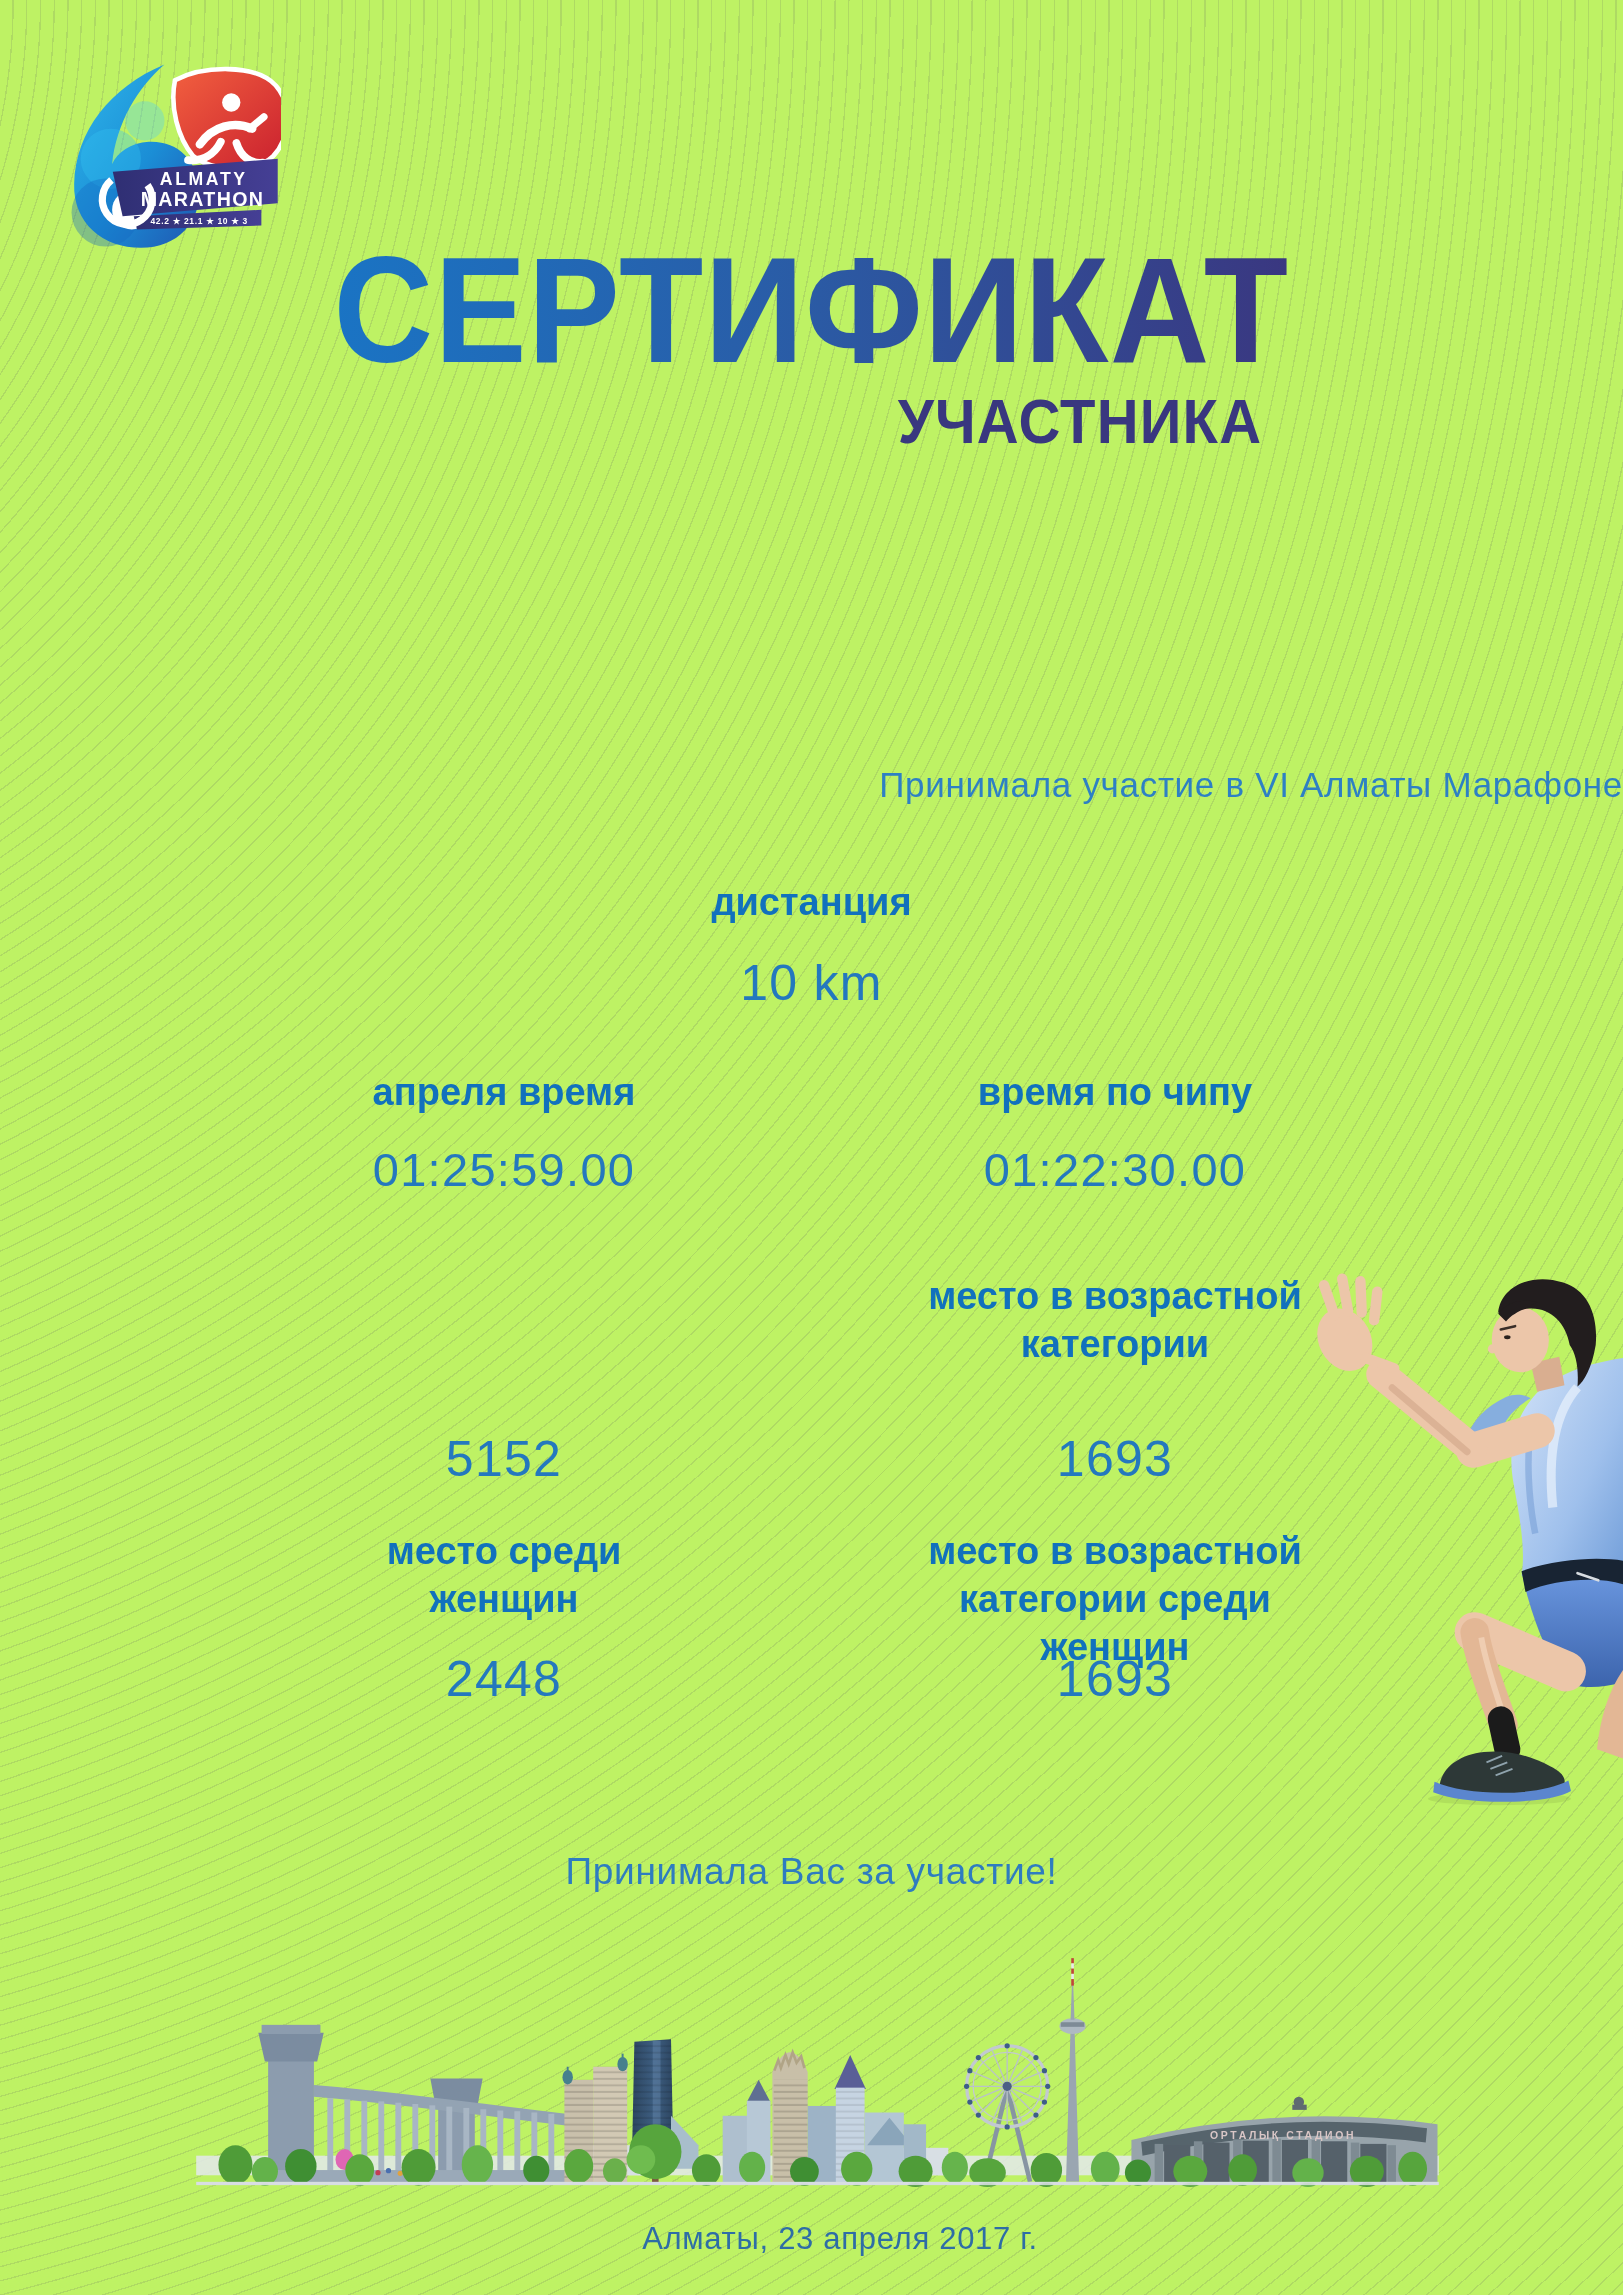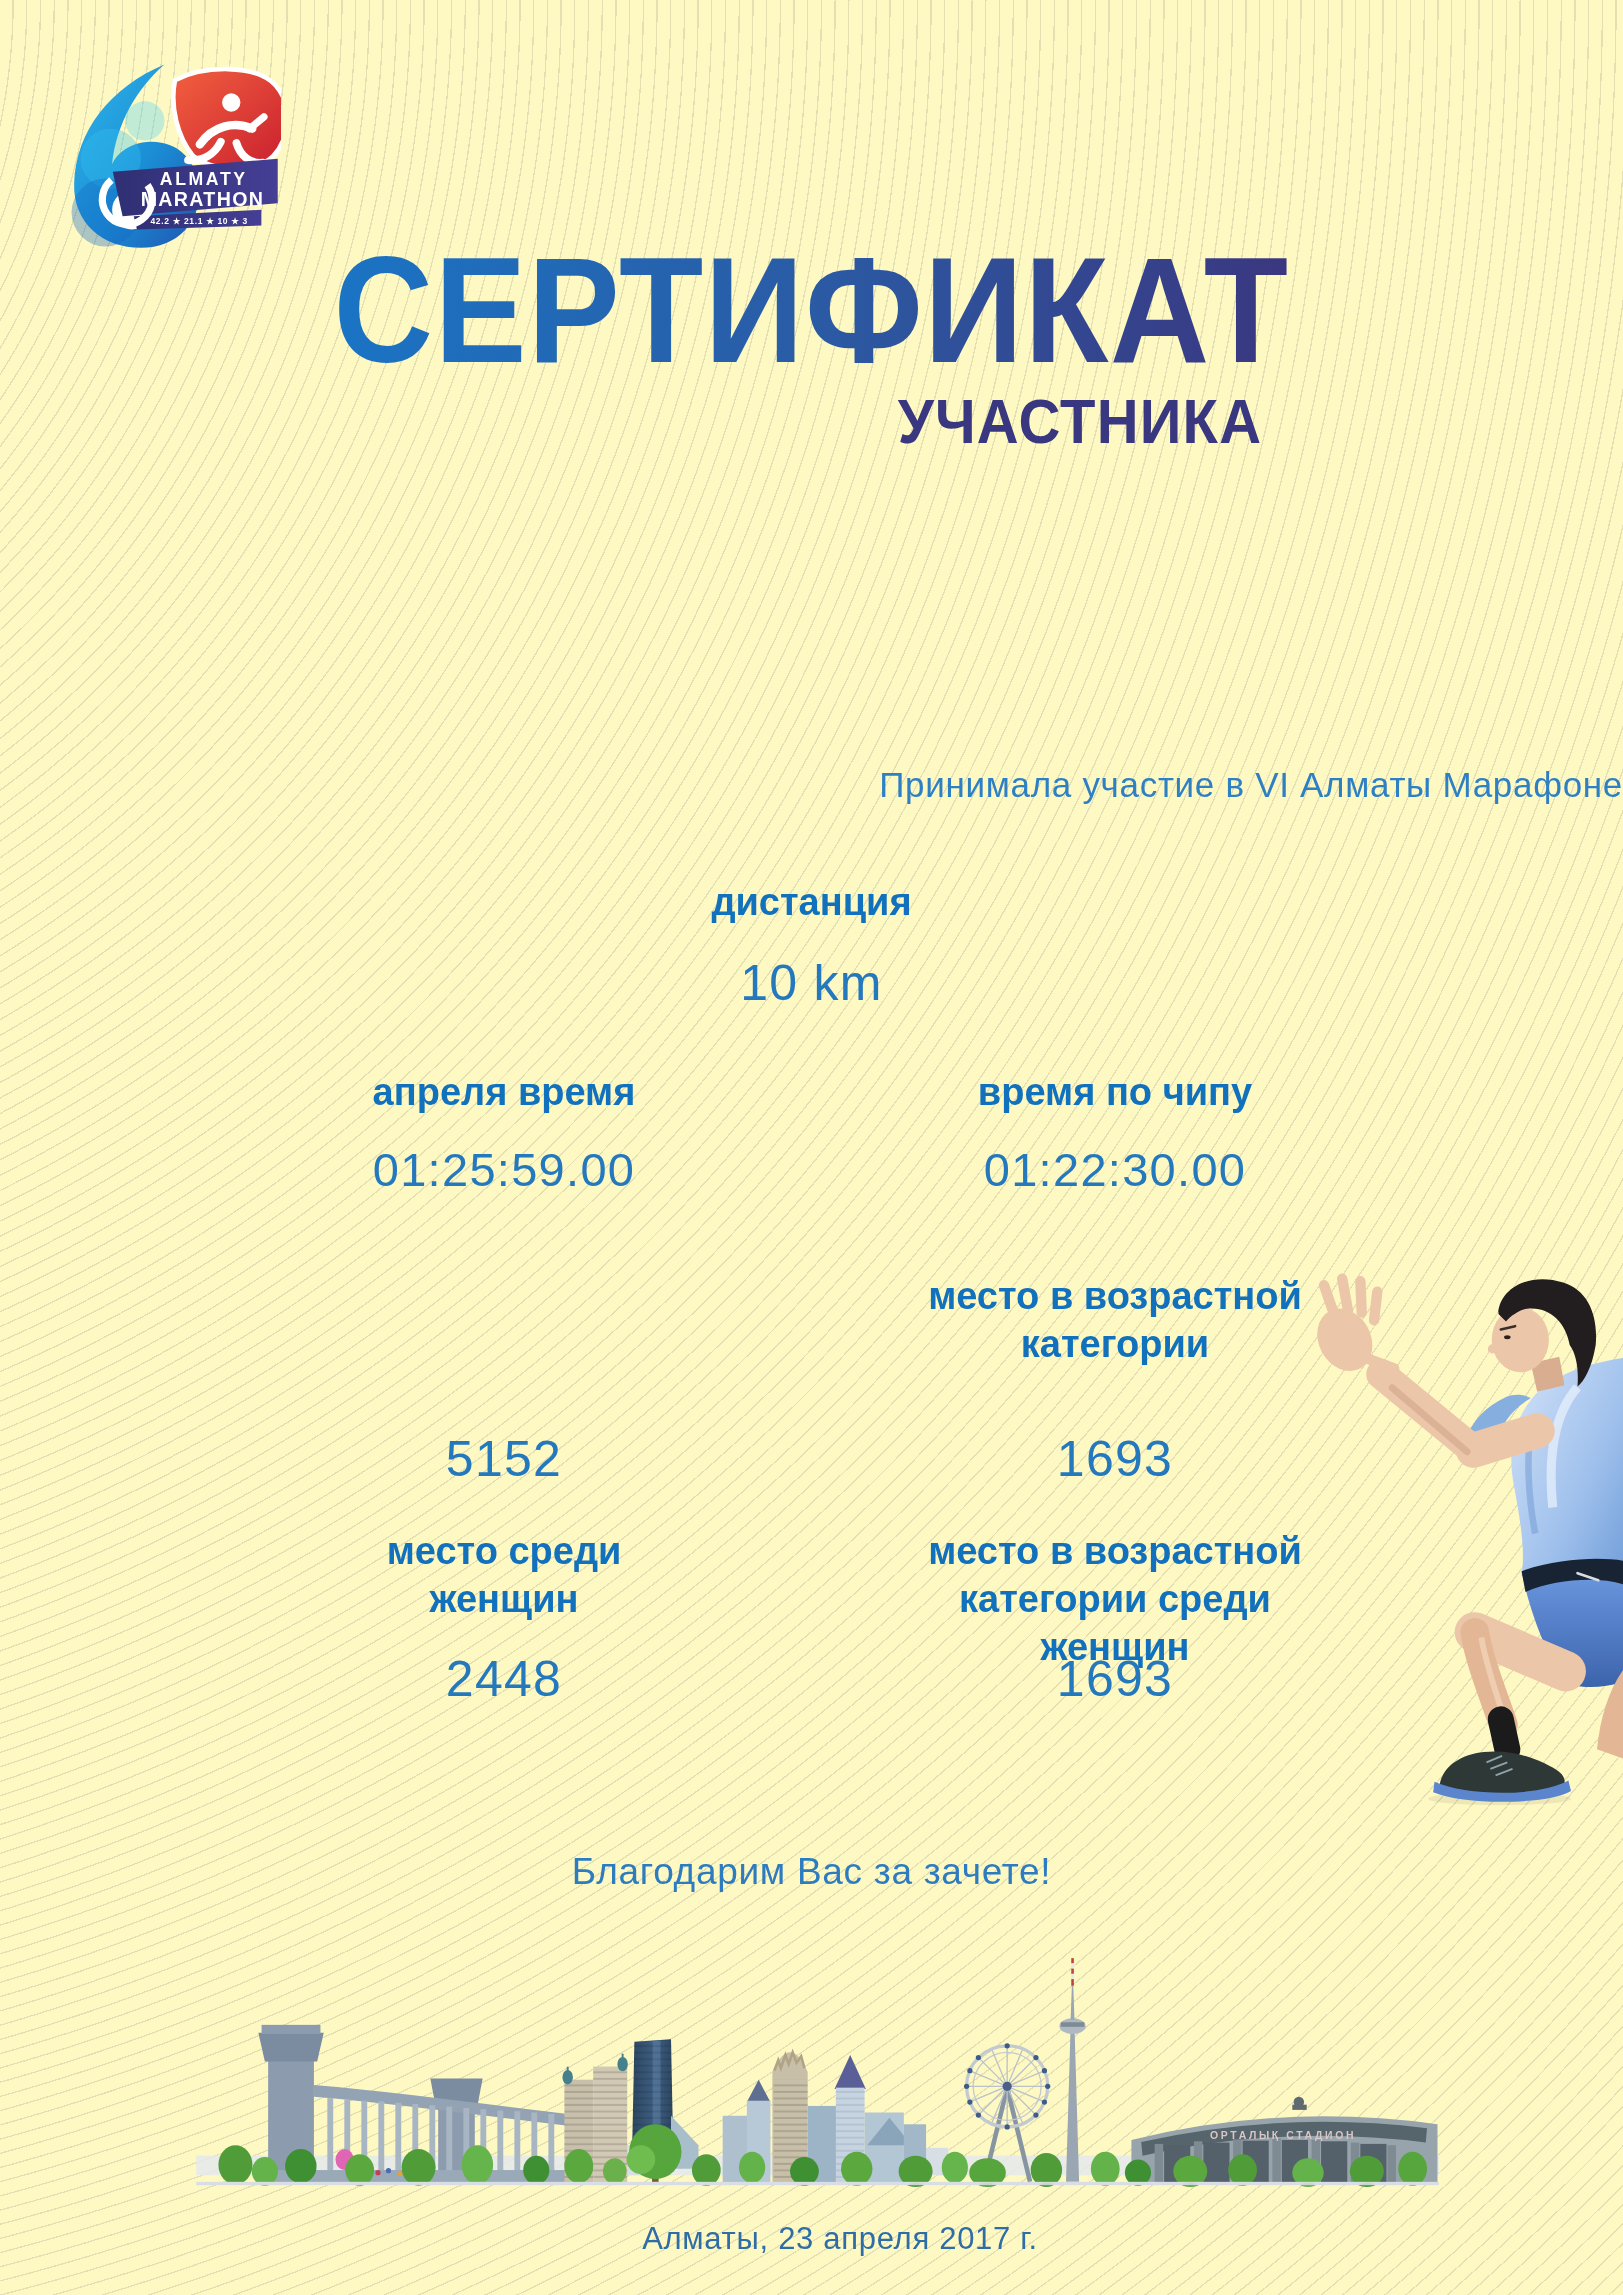"ALMATY" .page { background: #fef9c3 -> #bef264 }
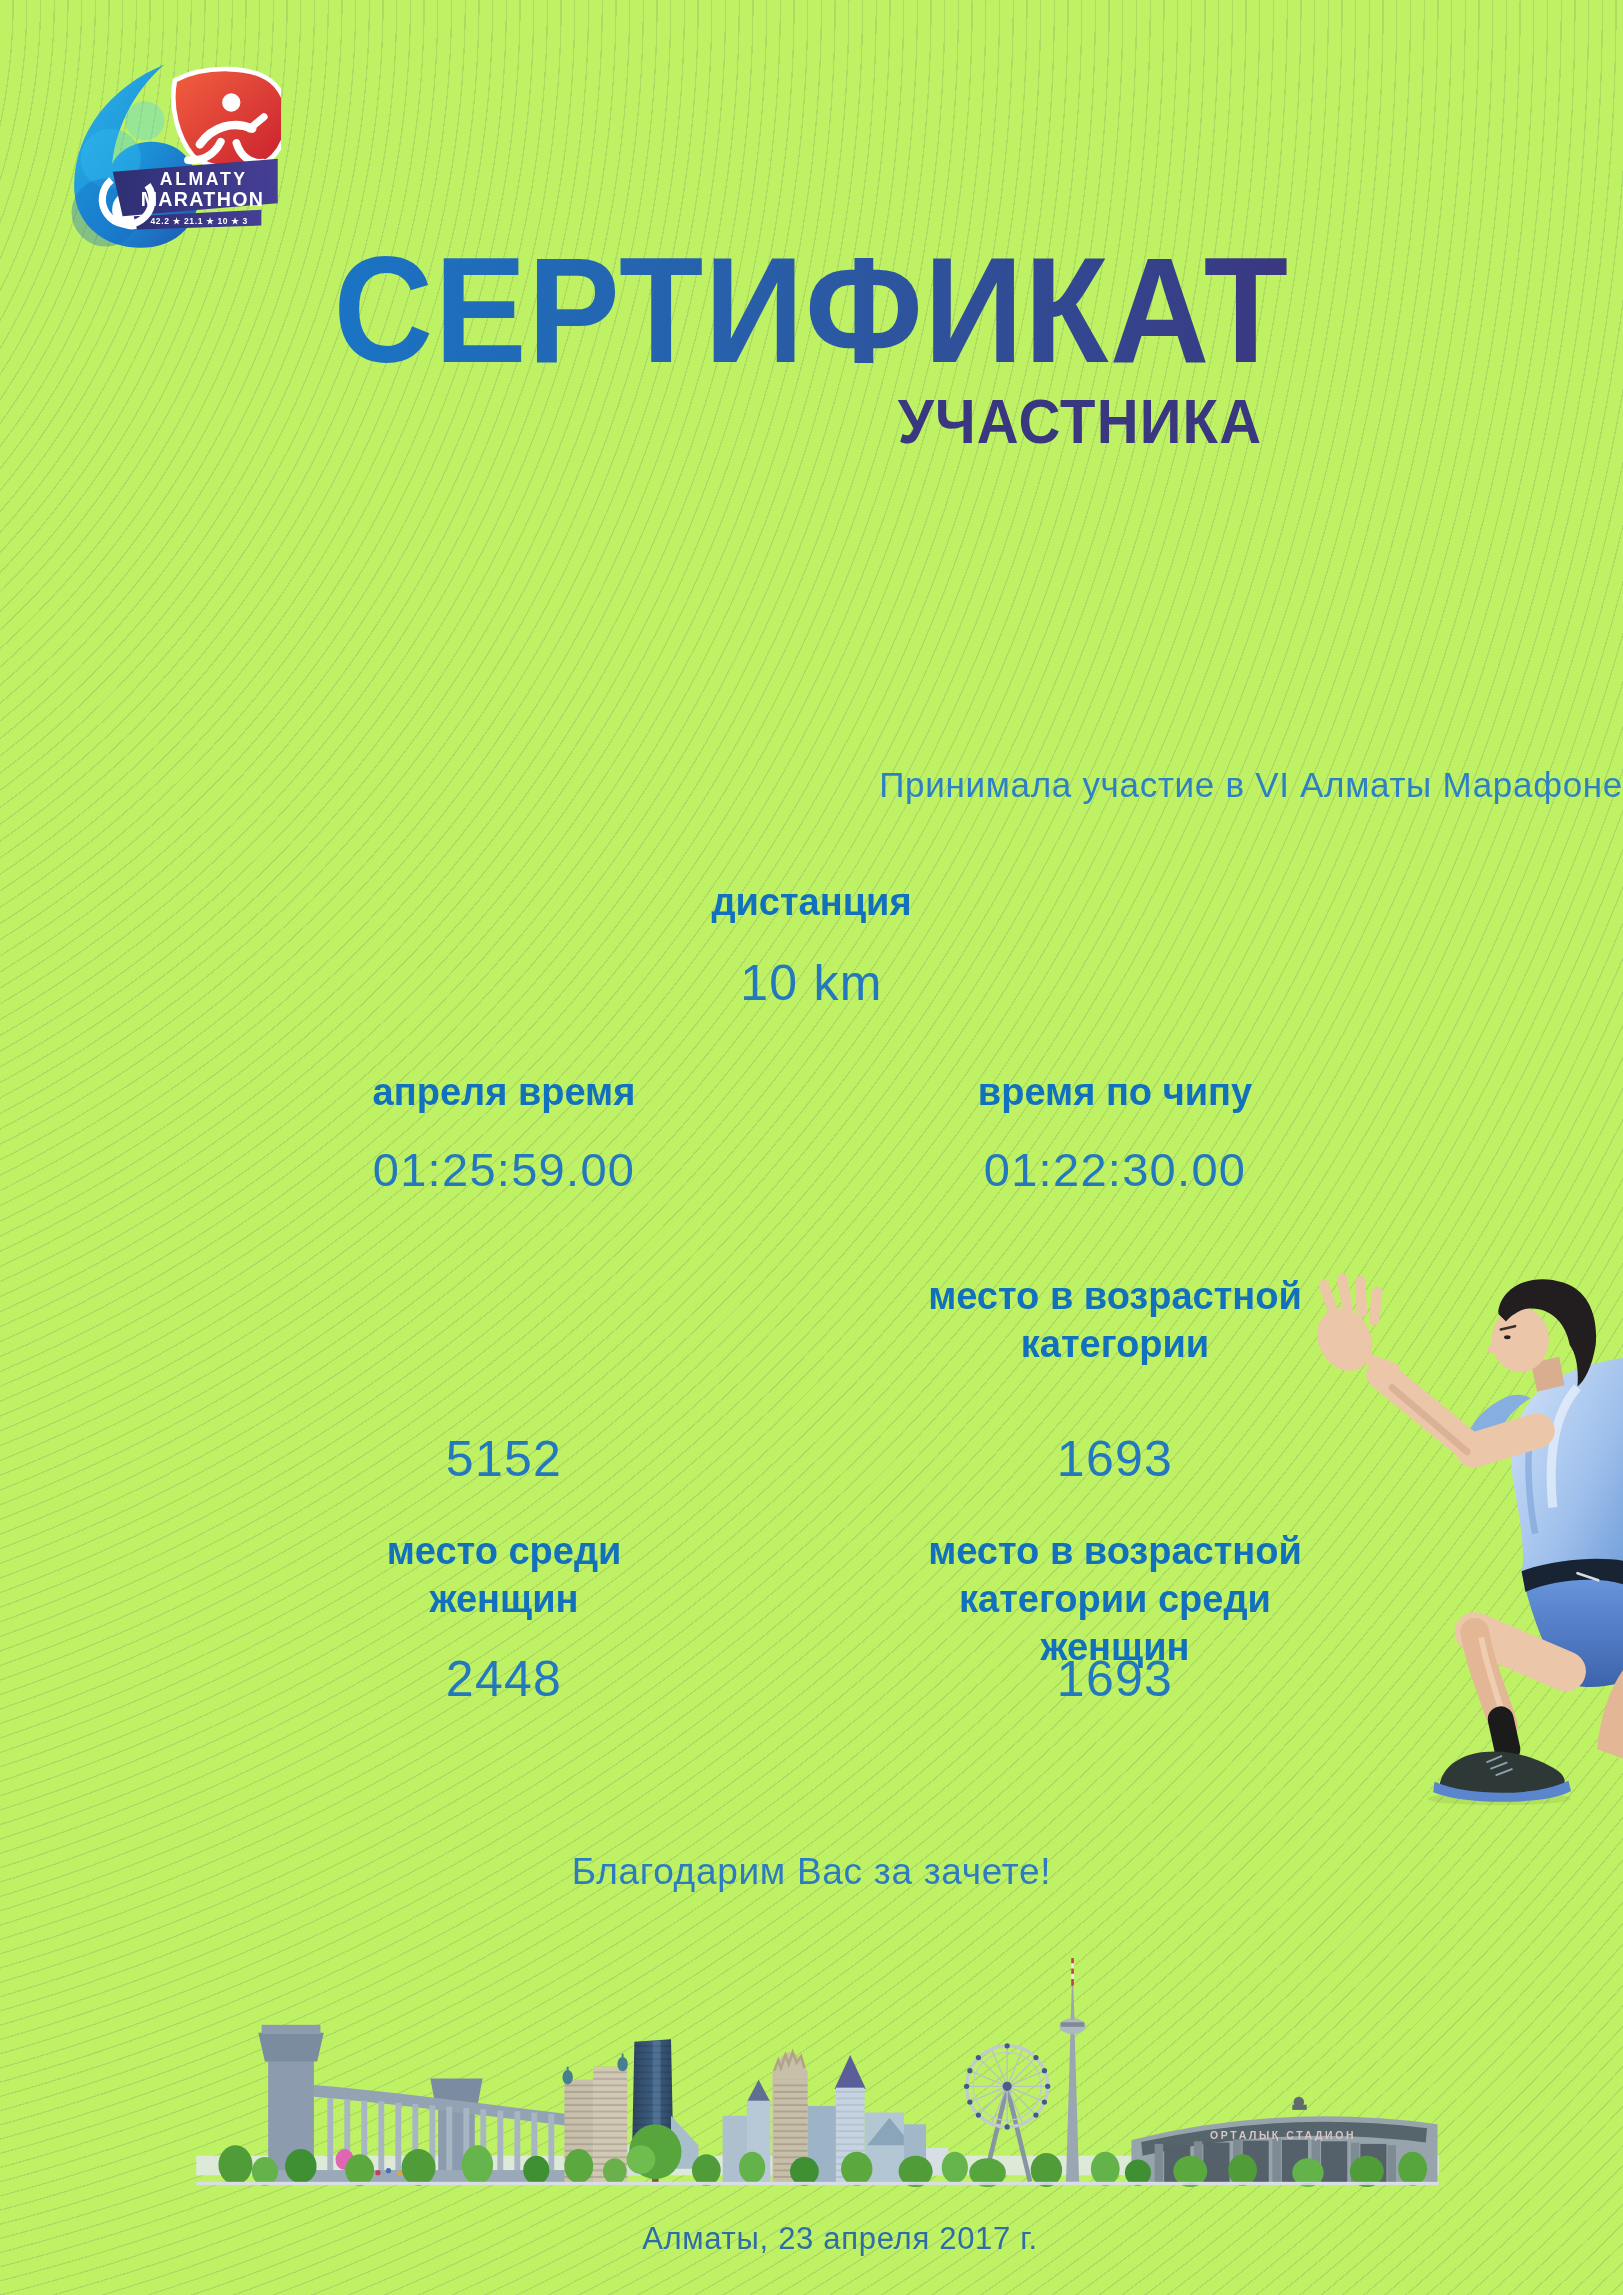"Благодарим Вас за зачете!" div.abs { text: Благодарим Вас за зачете -> Принимала Вас за участие }
